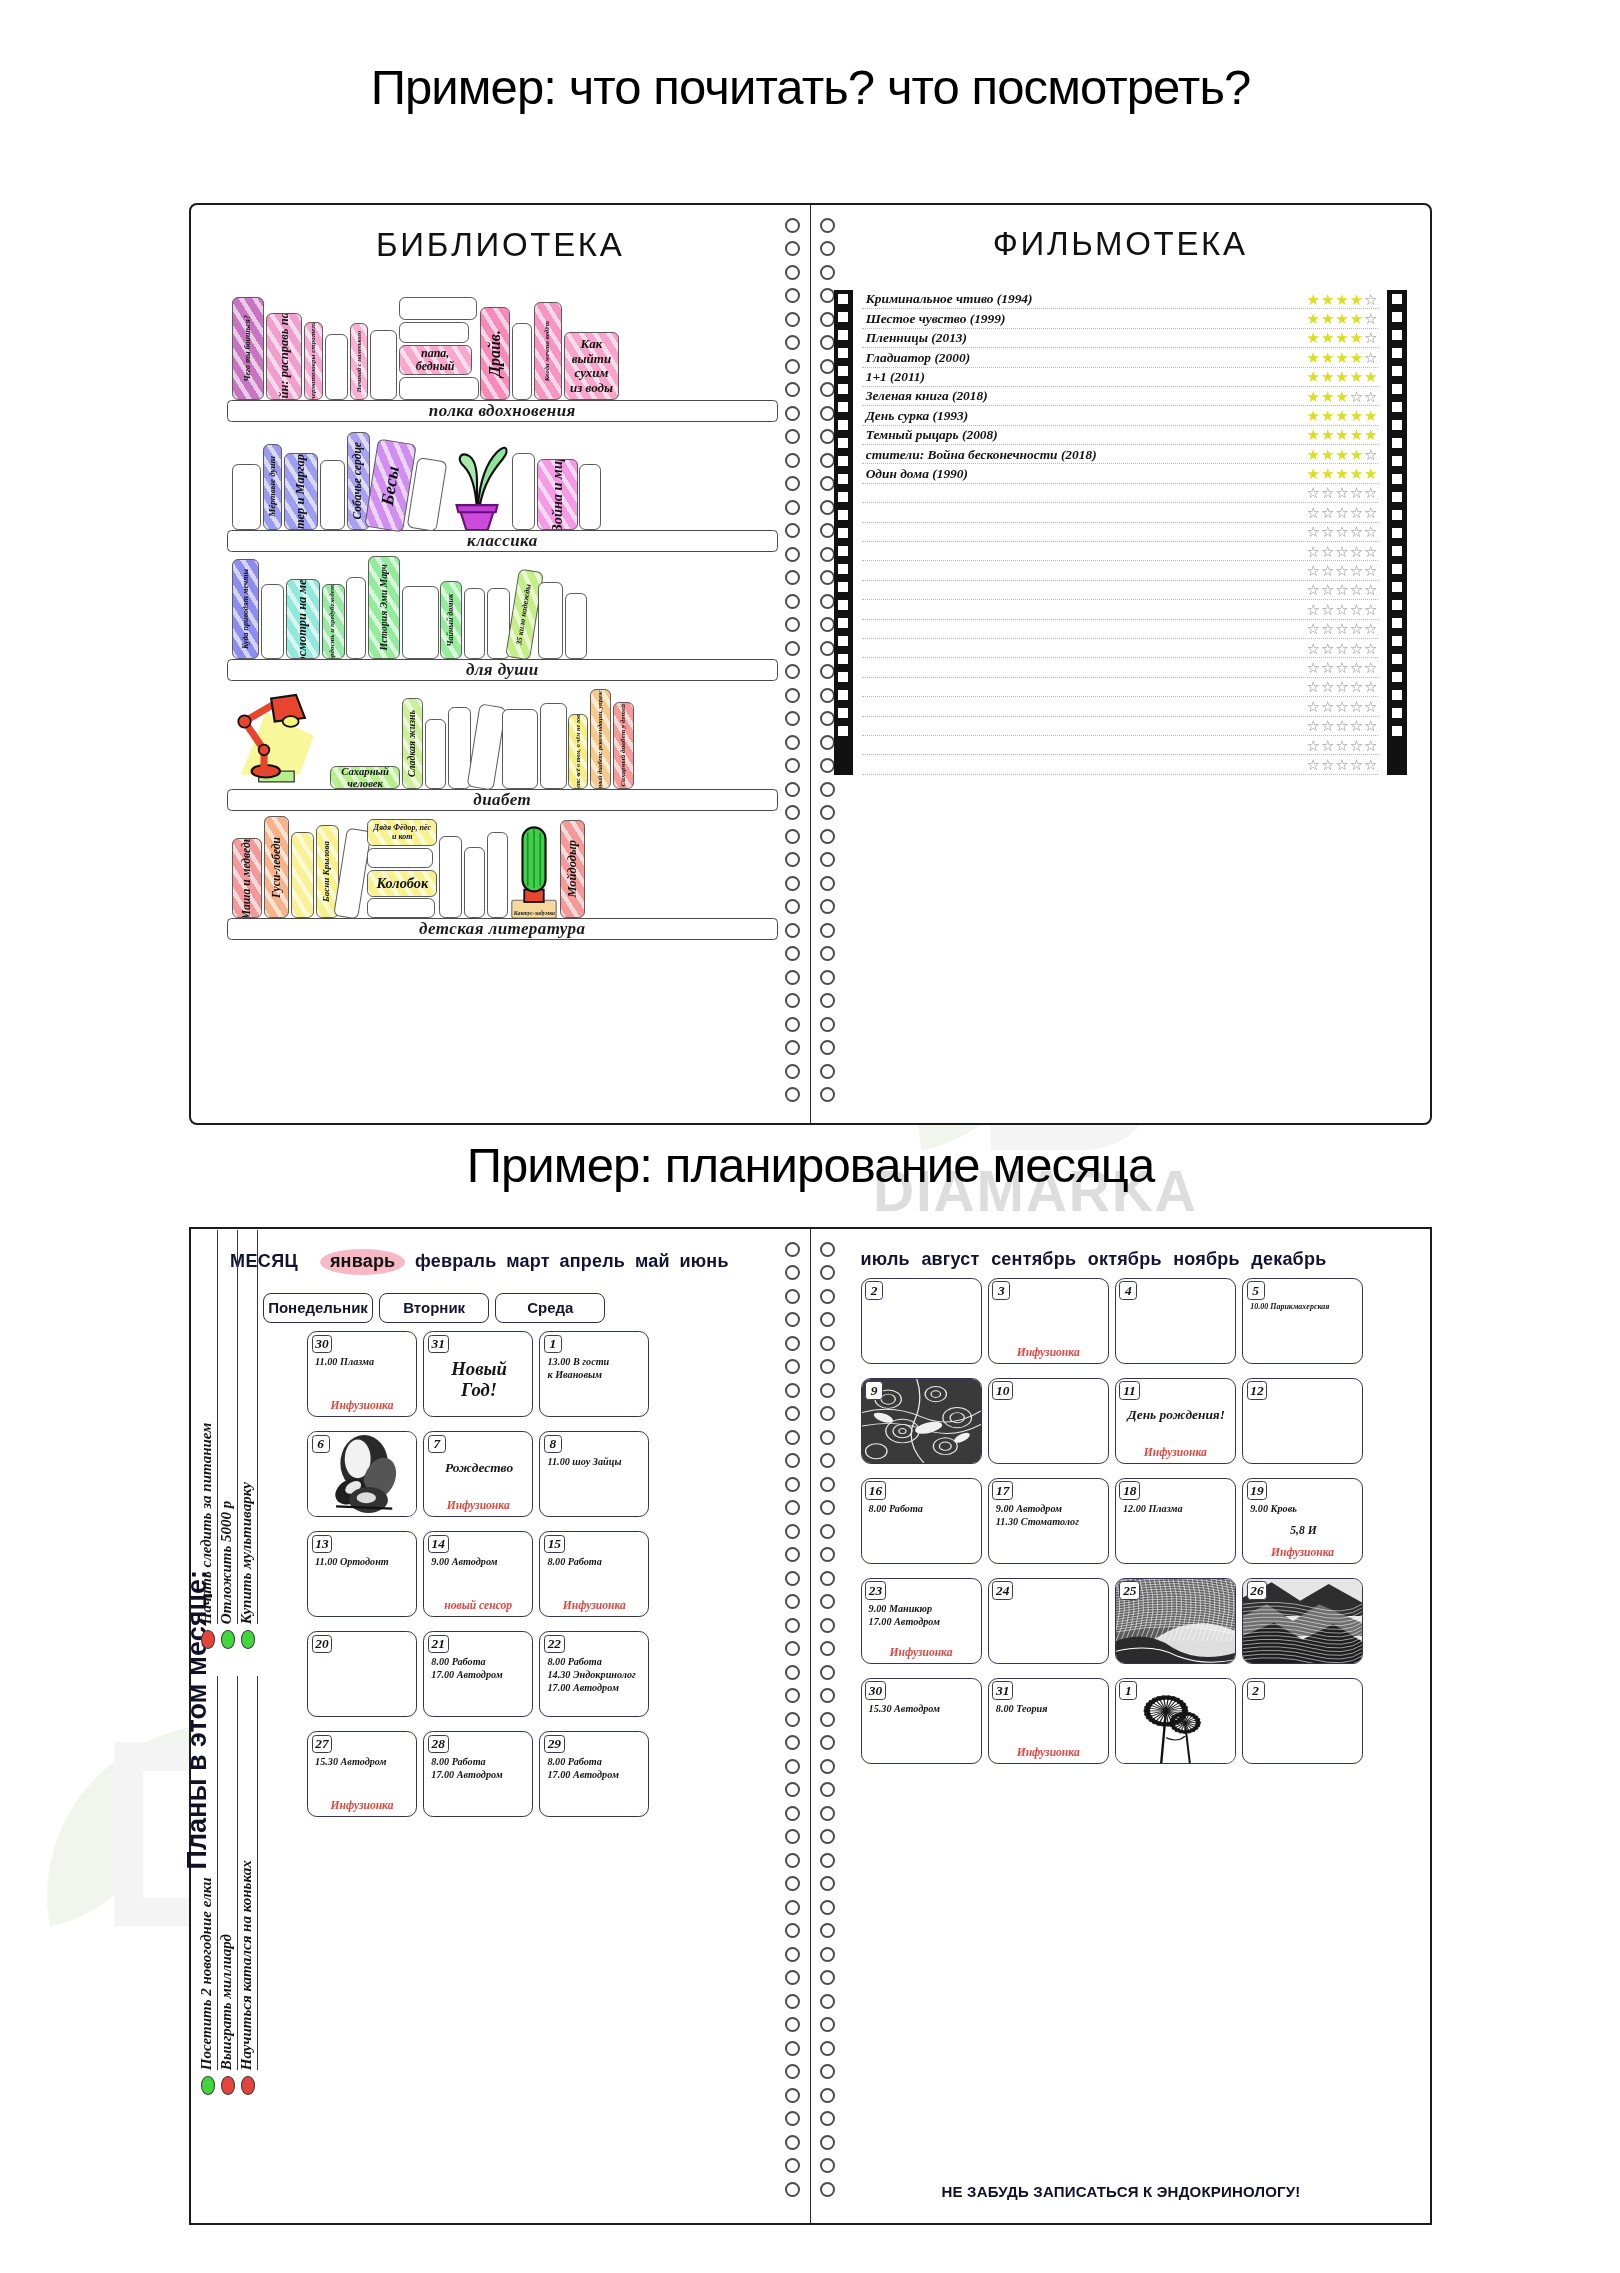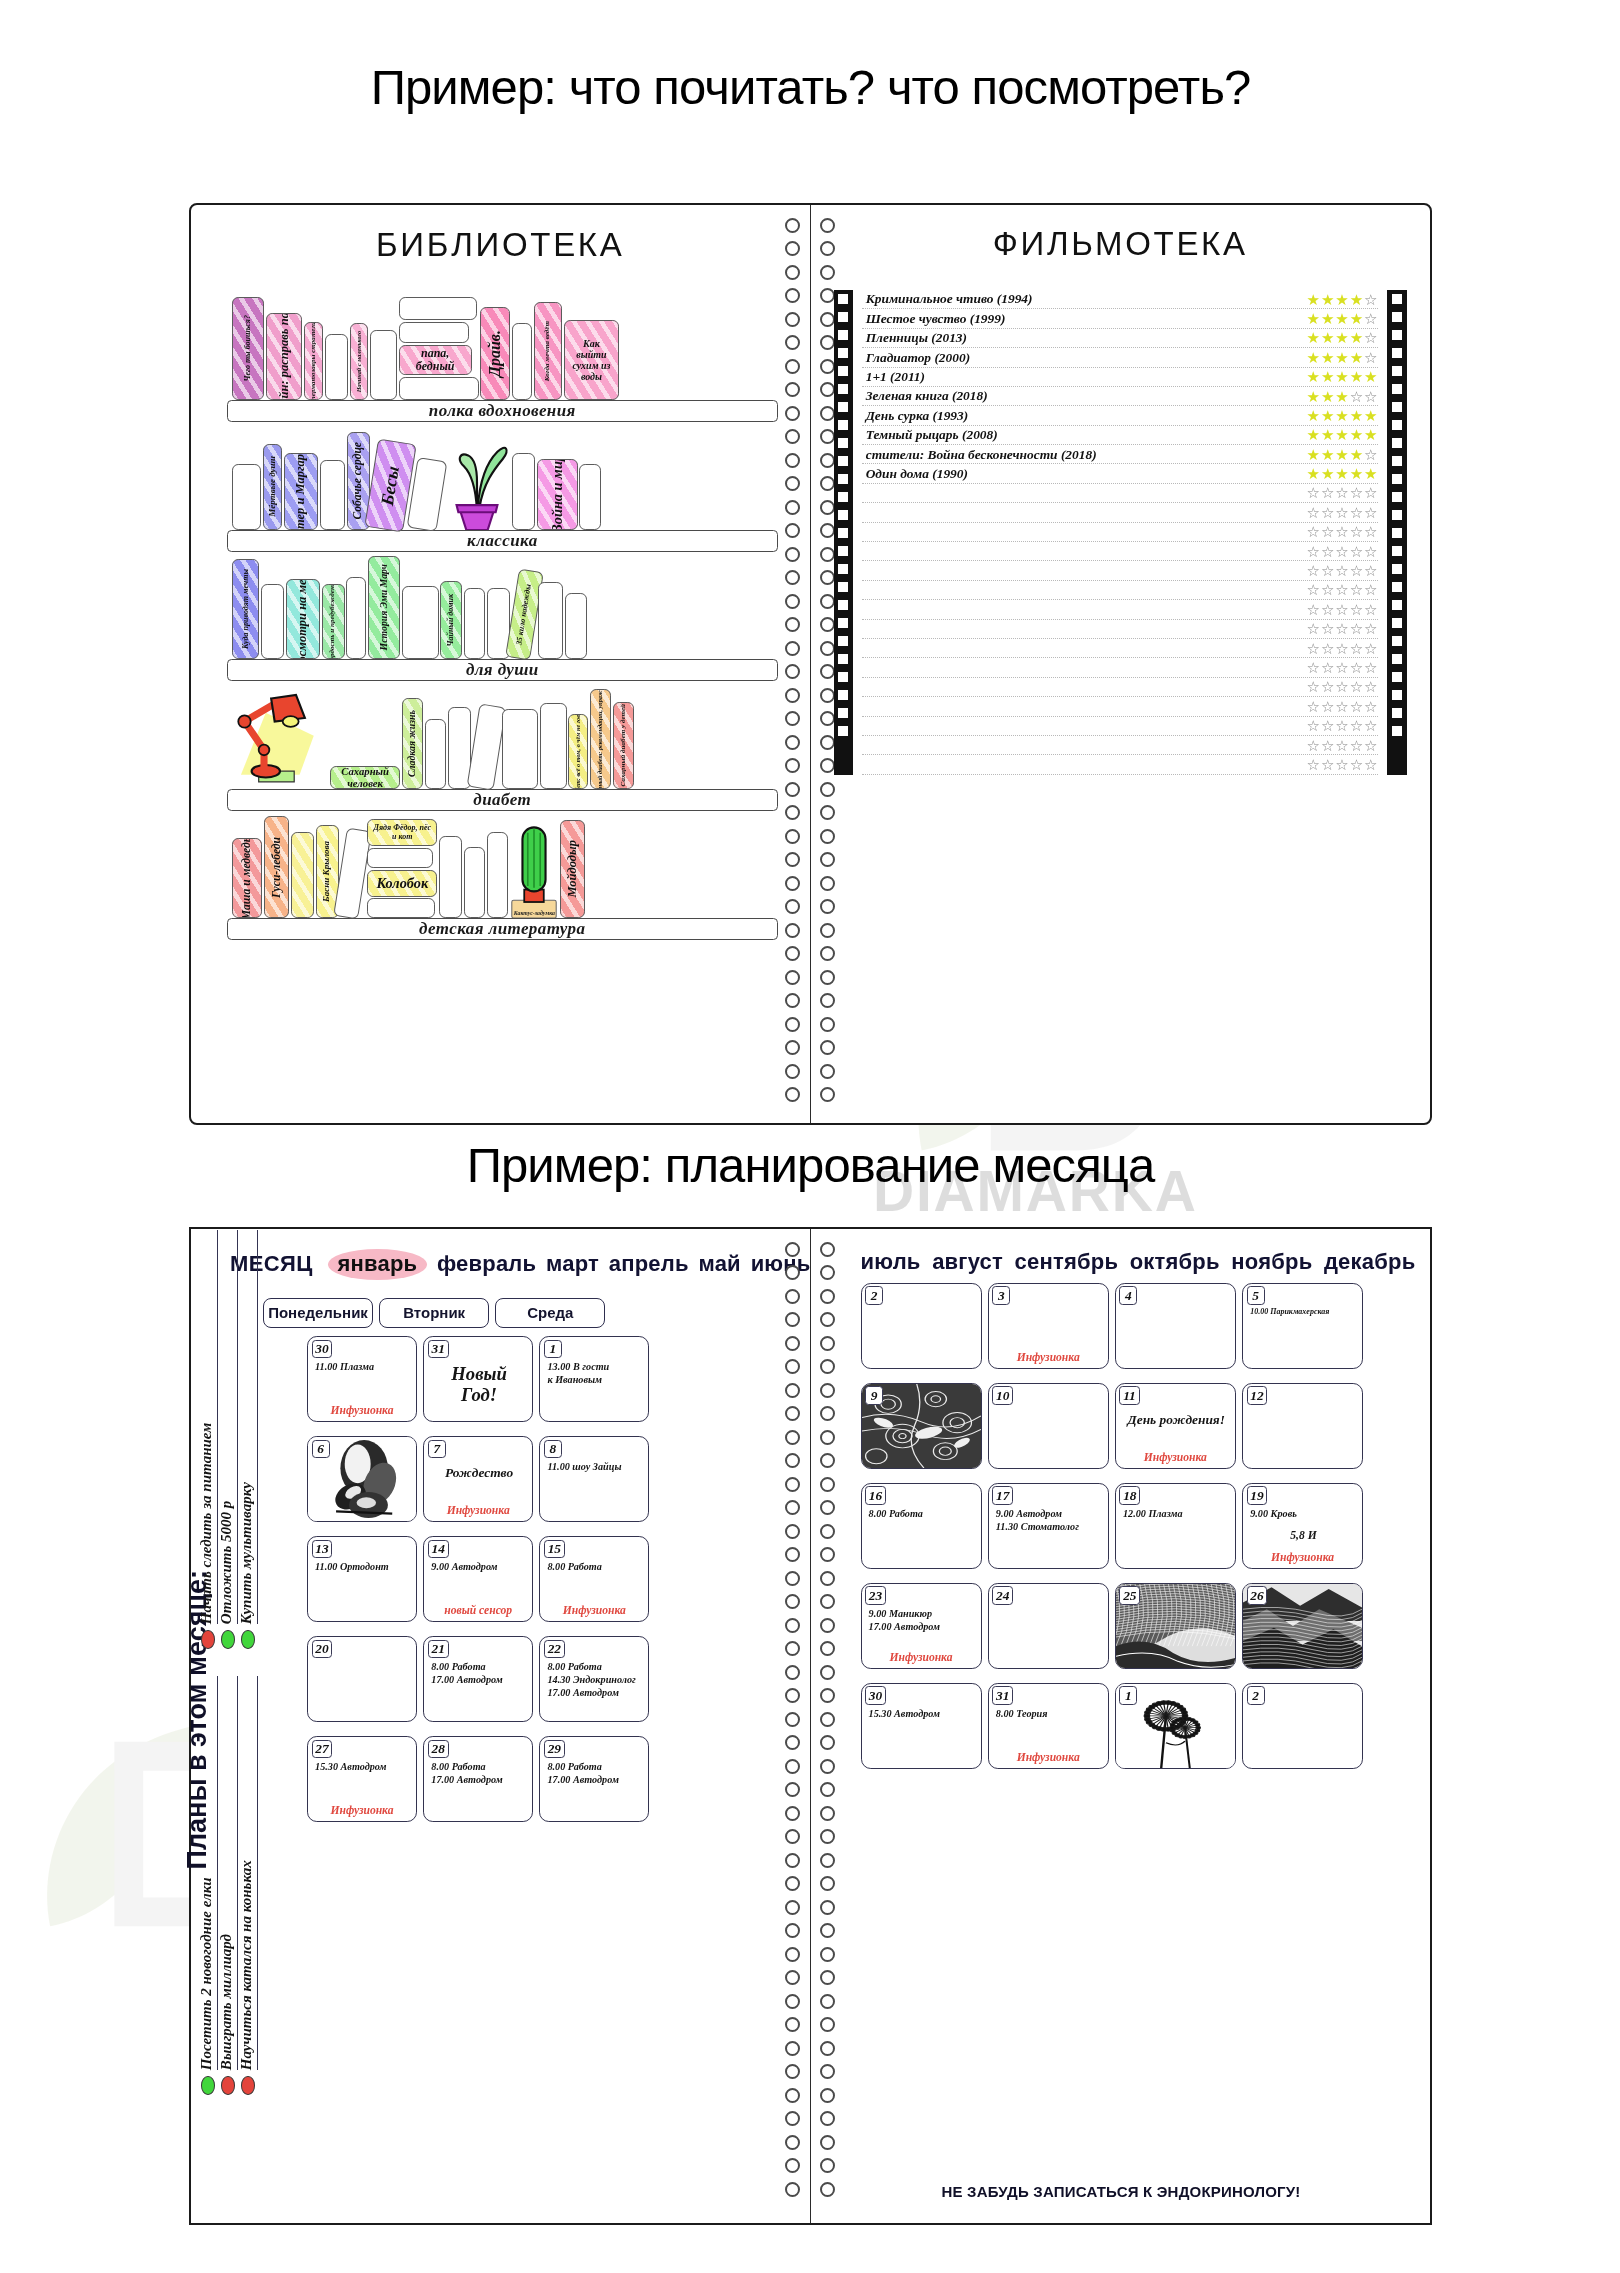"Как выйти сухим из воды" div.flatbook { font-size: 10px -> 13px; height: 80px -> 68px }
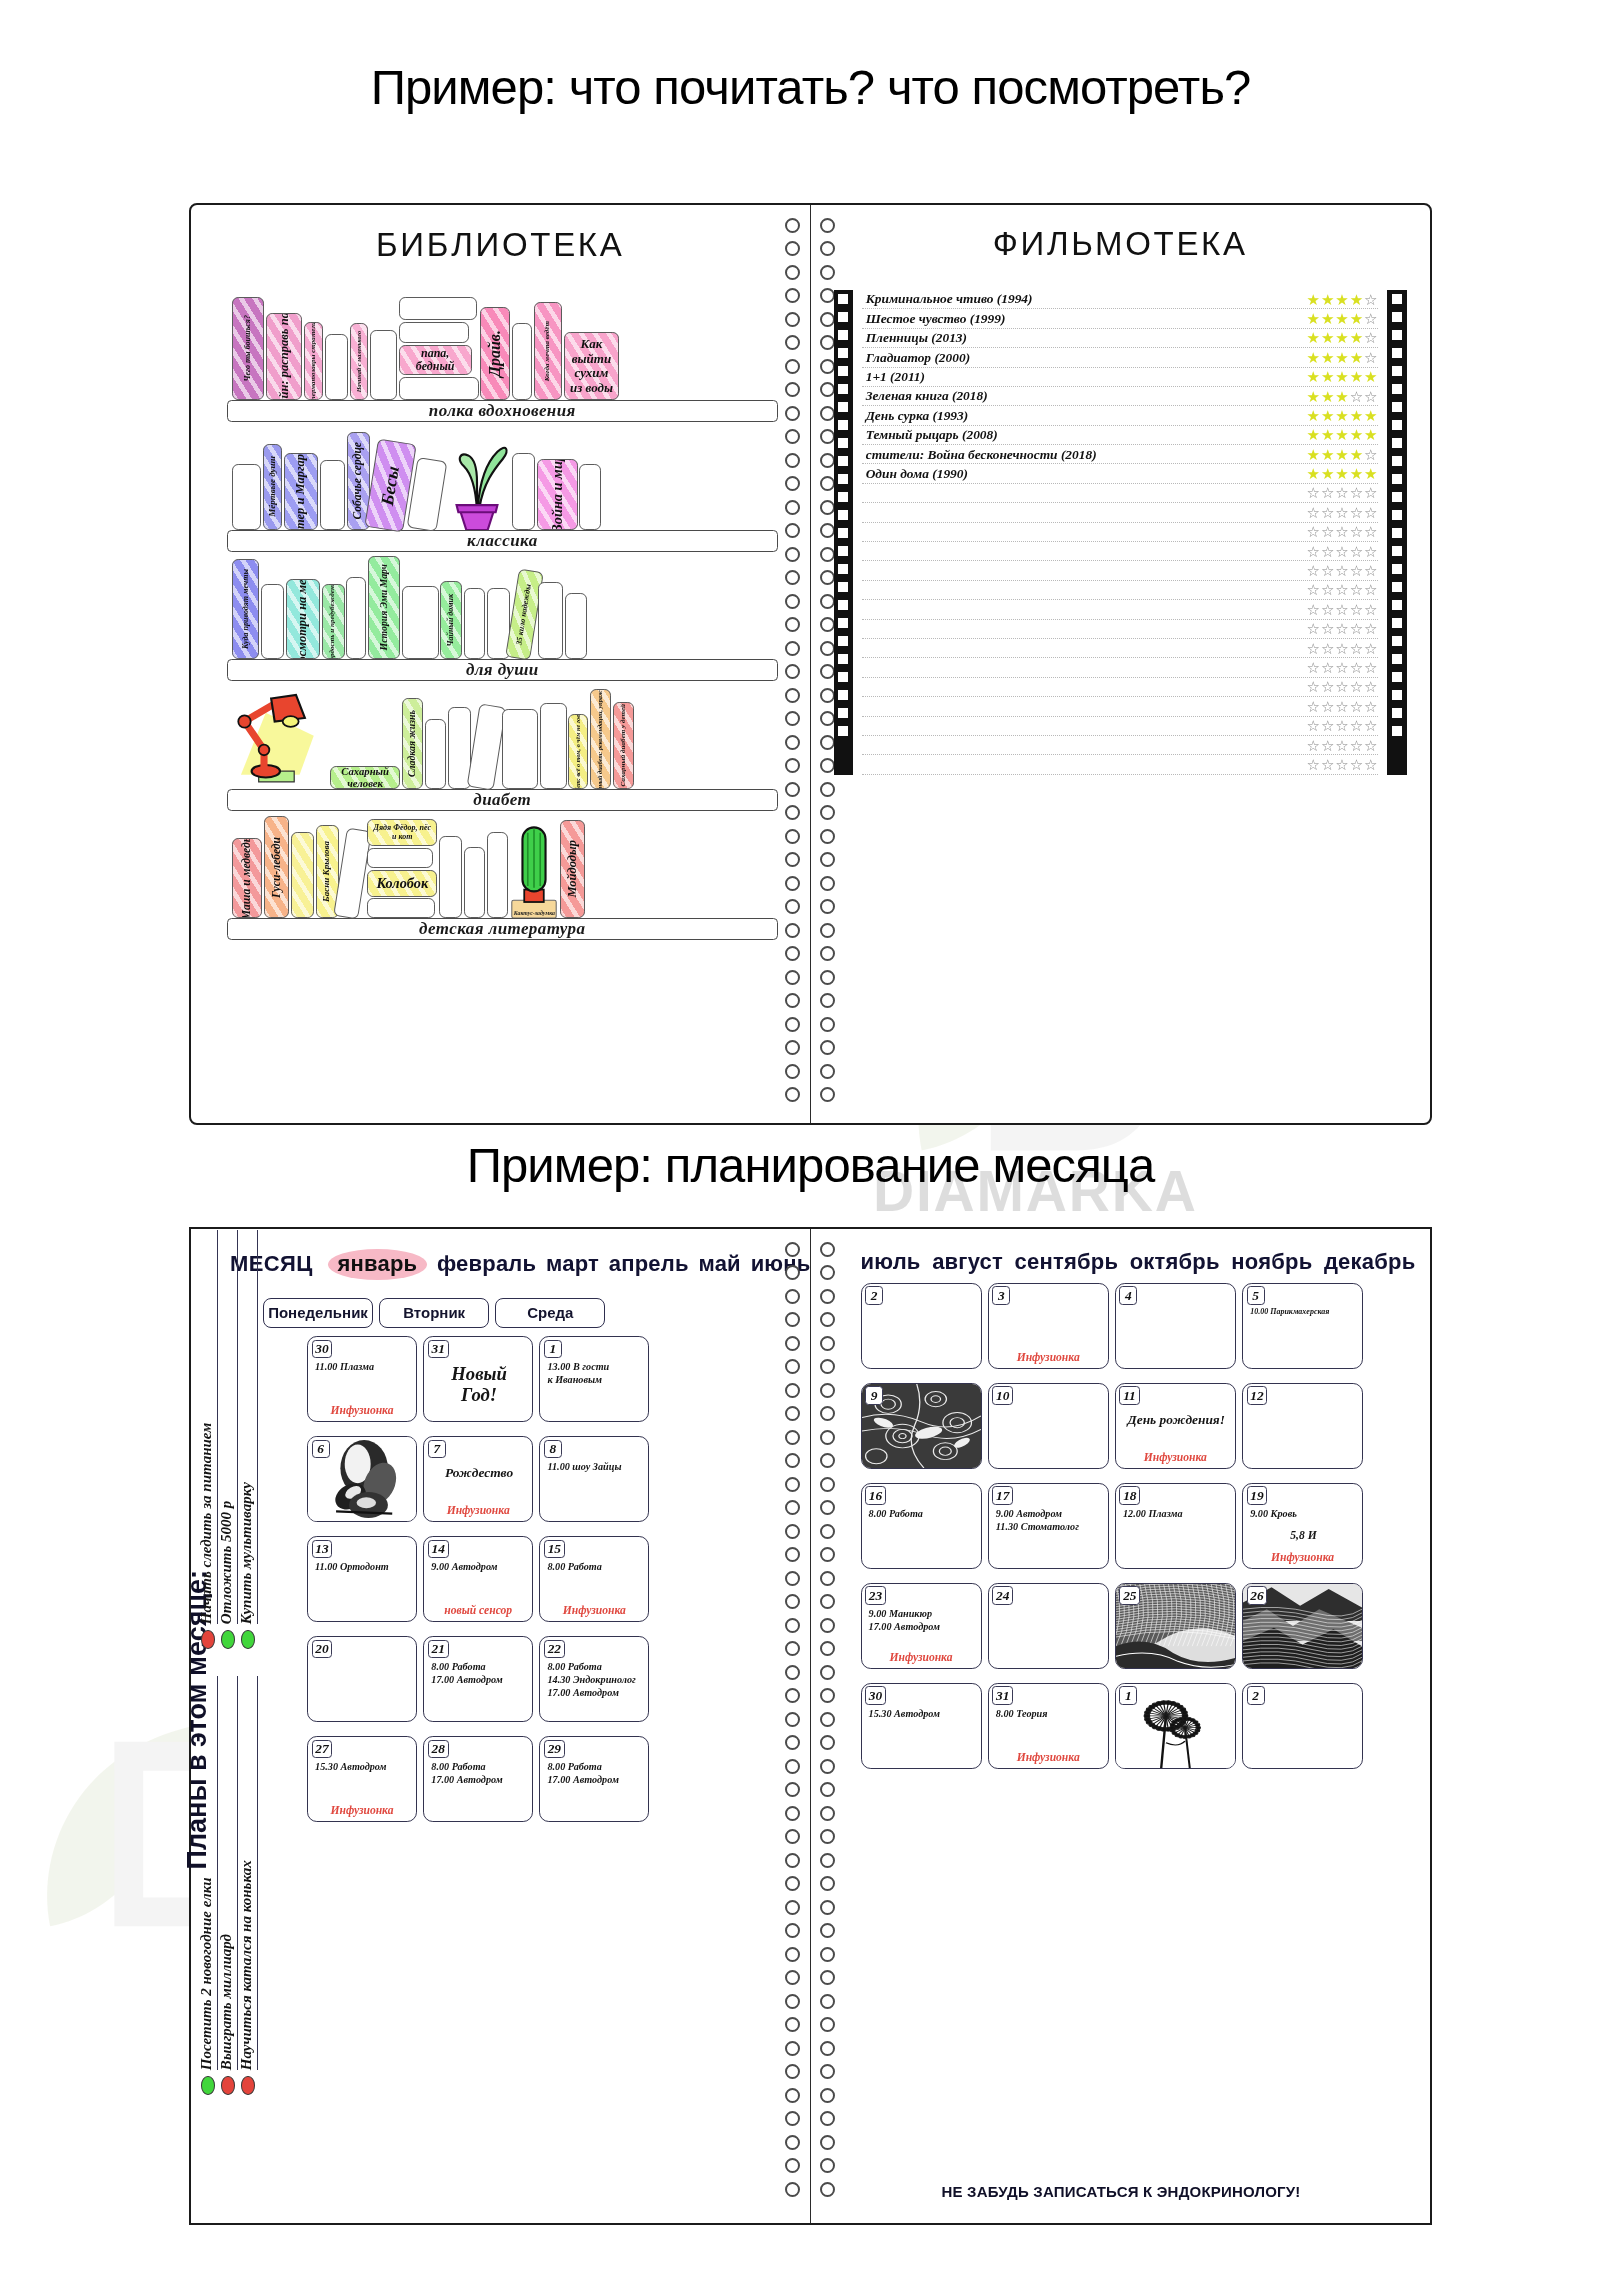"МЕСЯЦ" .months { font-size: 22px -> 18px; gap: 15px -> 22px }
